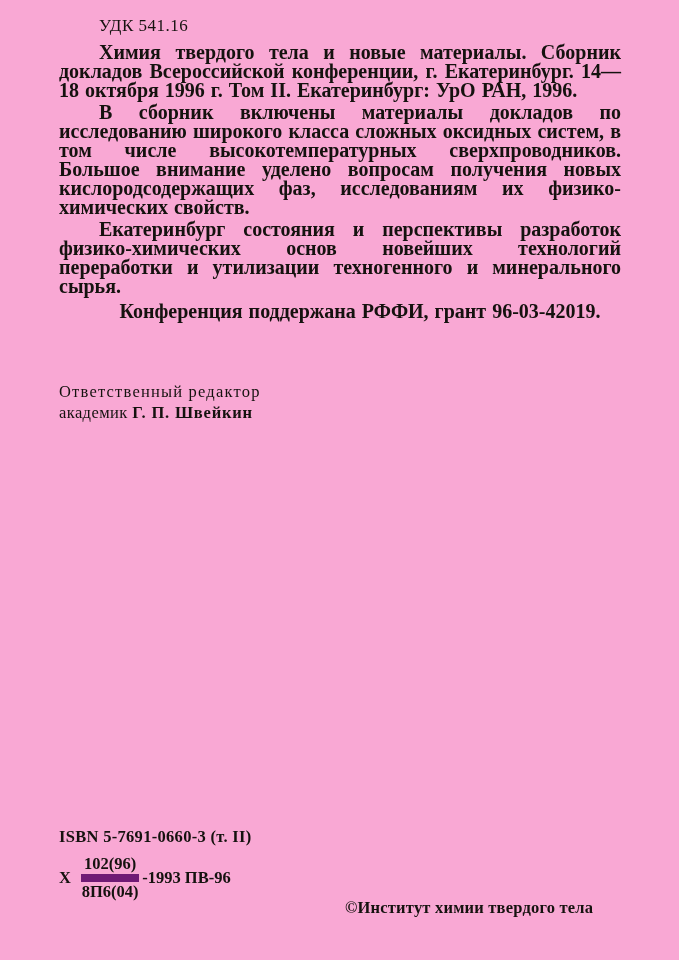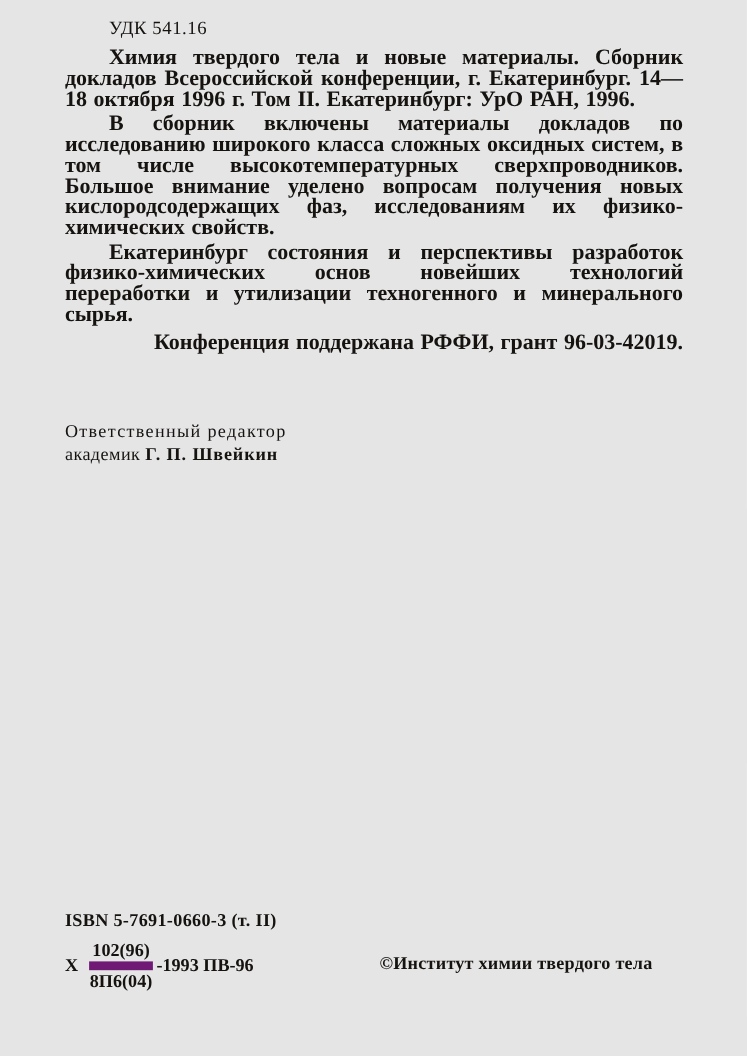"УДК 541.16" .page { background: #e5e5e5 -> #f9a8d4 }
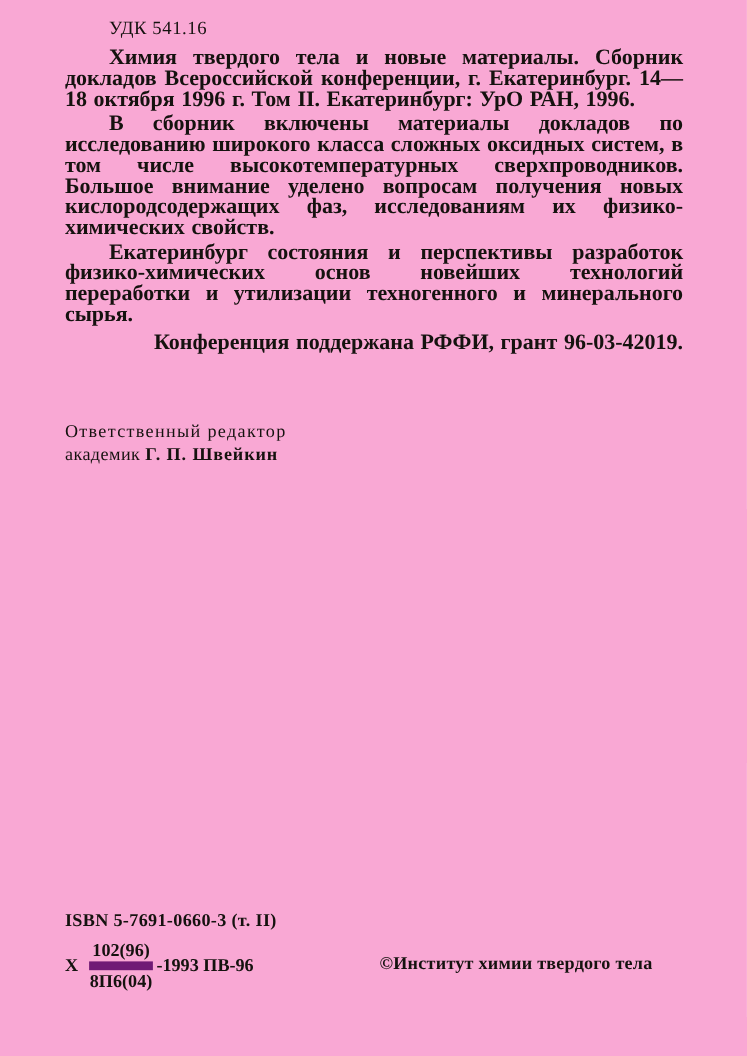"Конференция поддержана РФФИ, грант" .para.grant { text-align: right -> center }
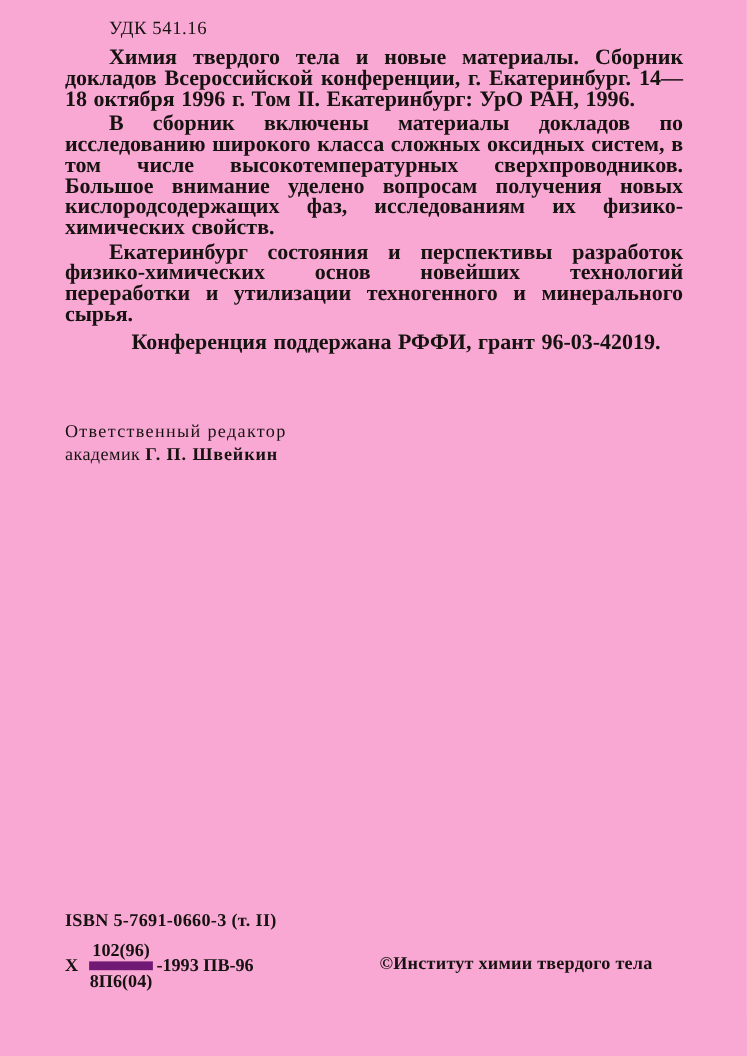"©Институт химии твердого тела" .copyright { top: 866px -> 898px }
